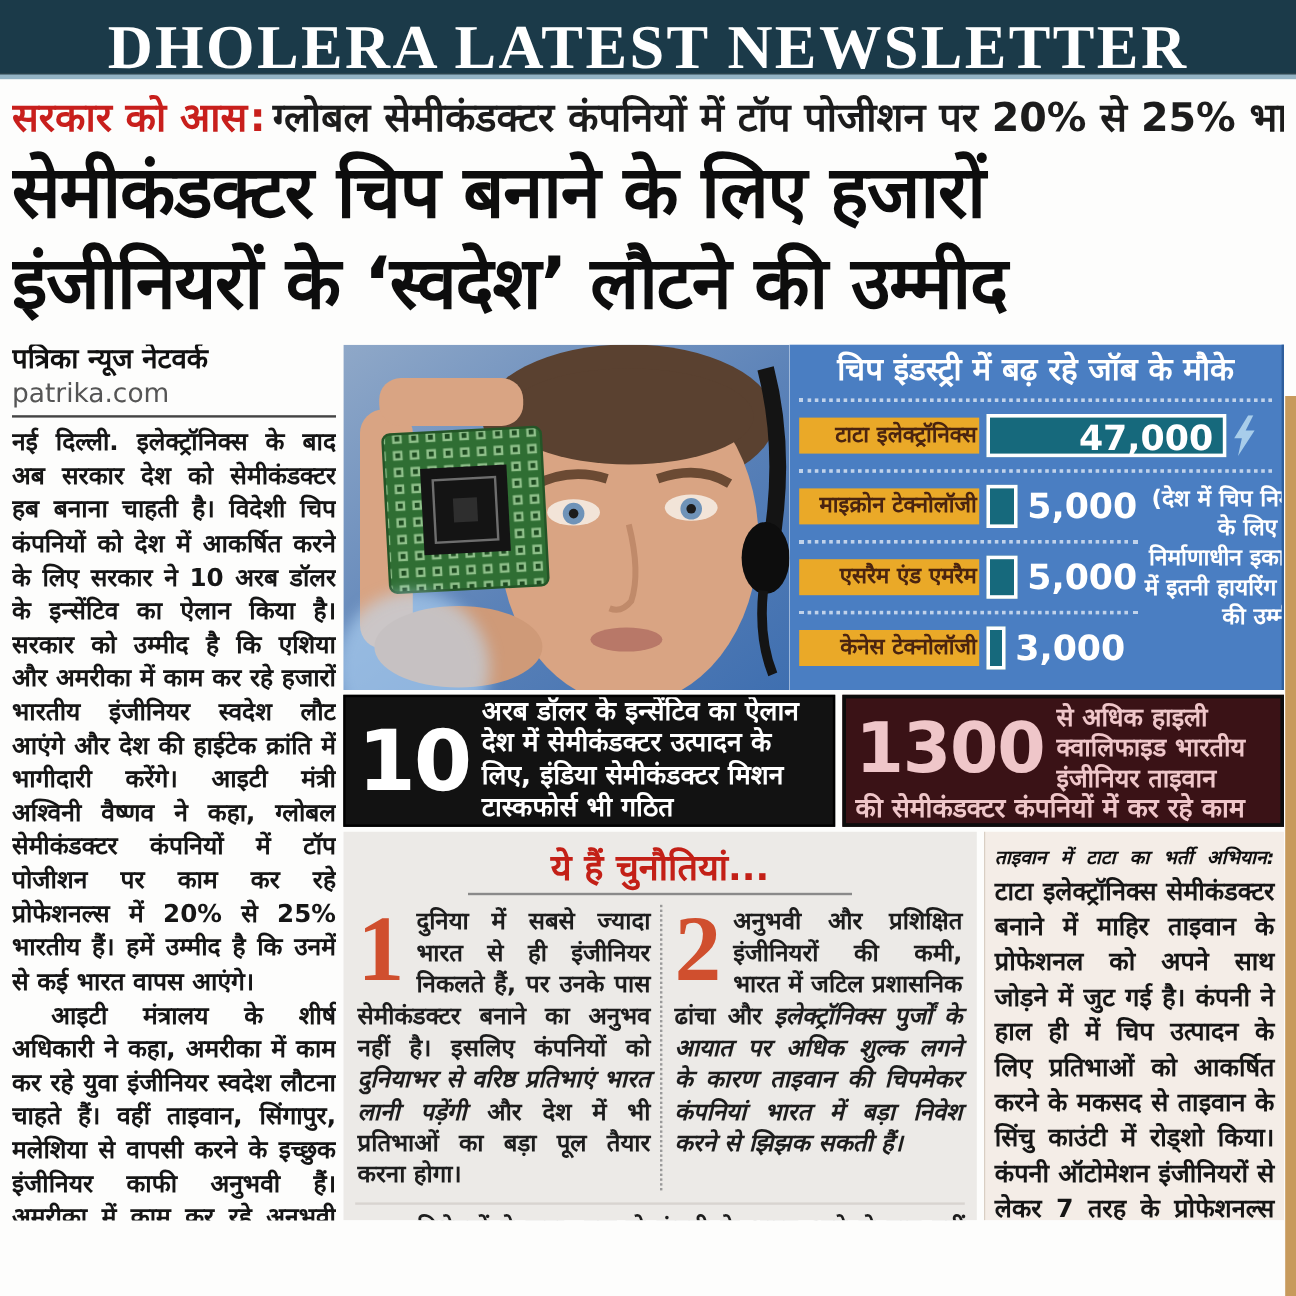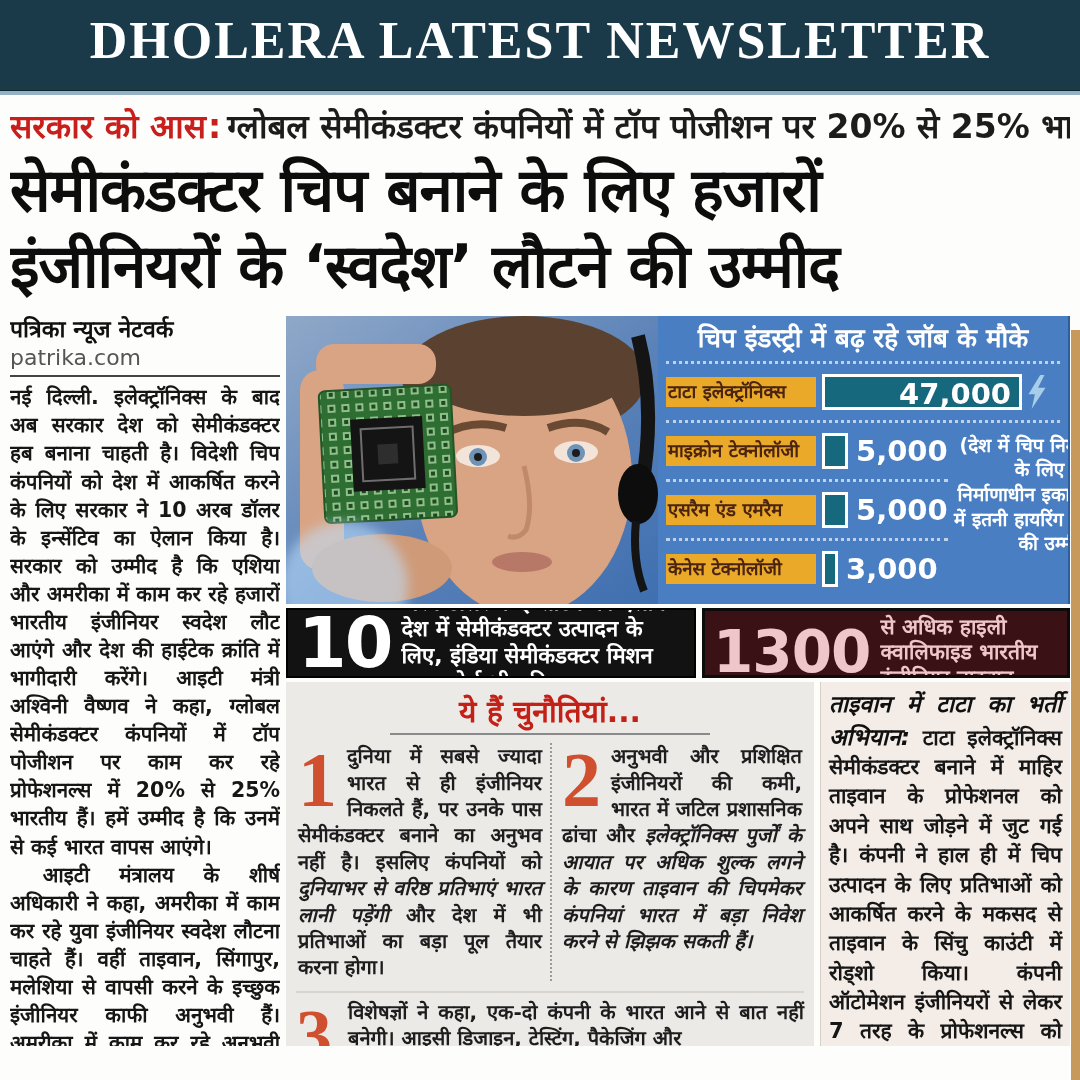"DHOLERA LATEST NEWSLETTER" .banner { height: 90px -> 61px }
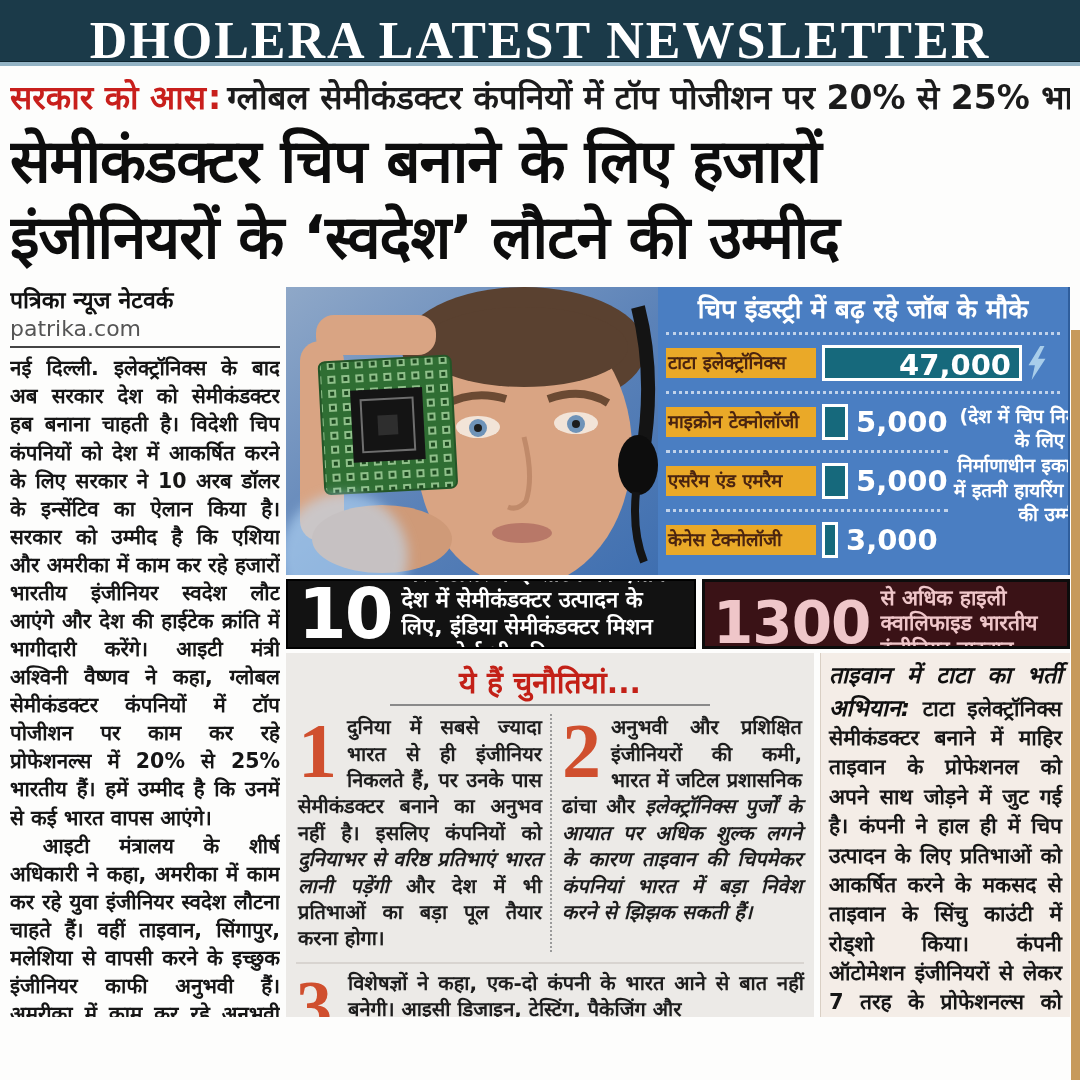"टाटा इलेक्ट्रॉनिक्स" .chart-label { text-align: left -> right }
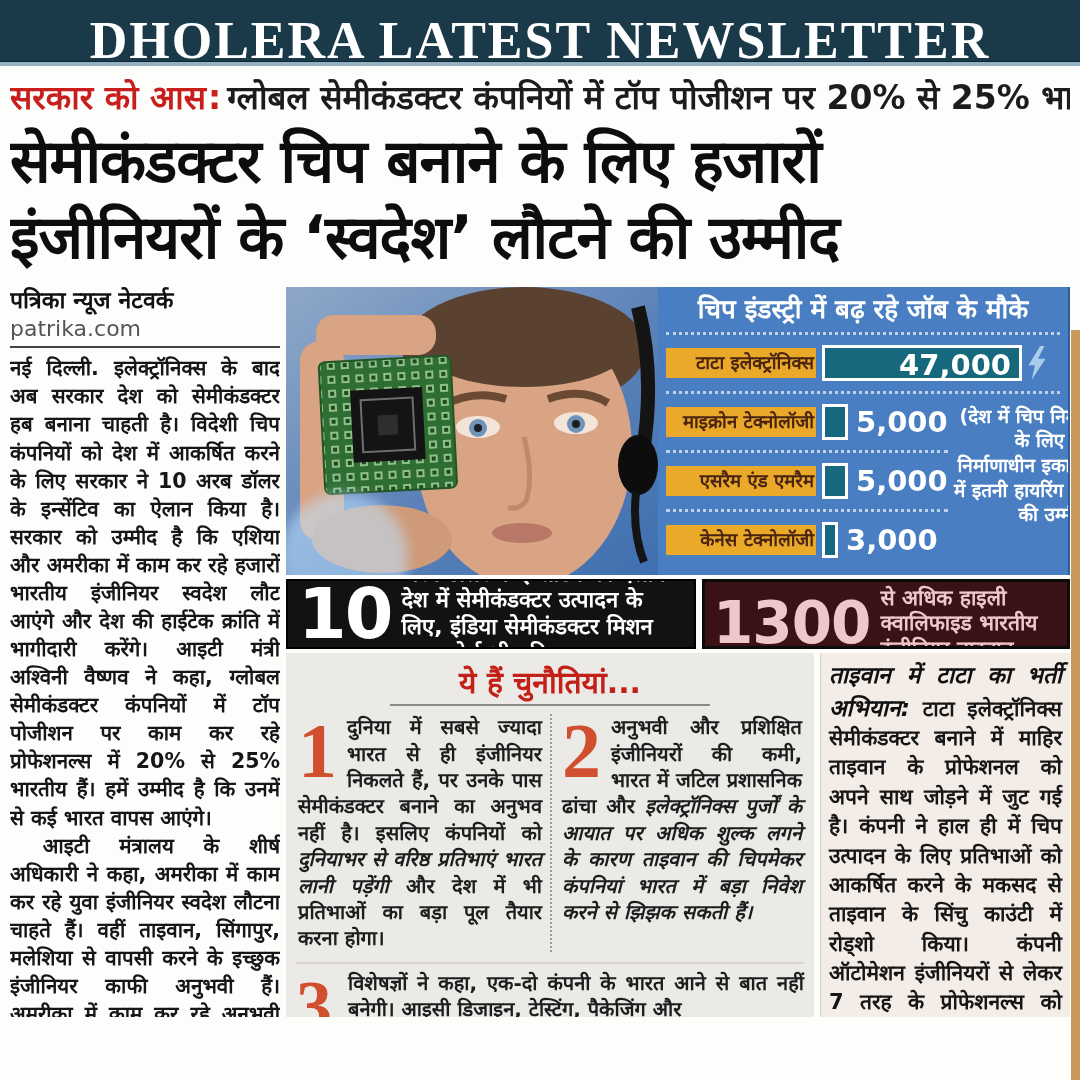"10" .band { height: 70px -> 110px }
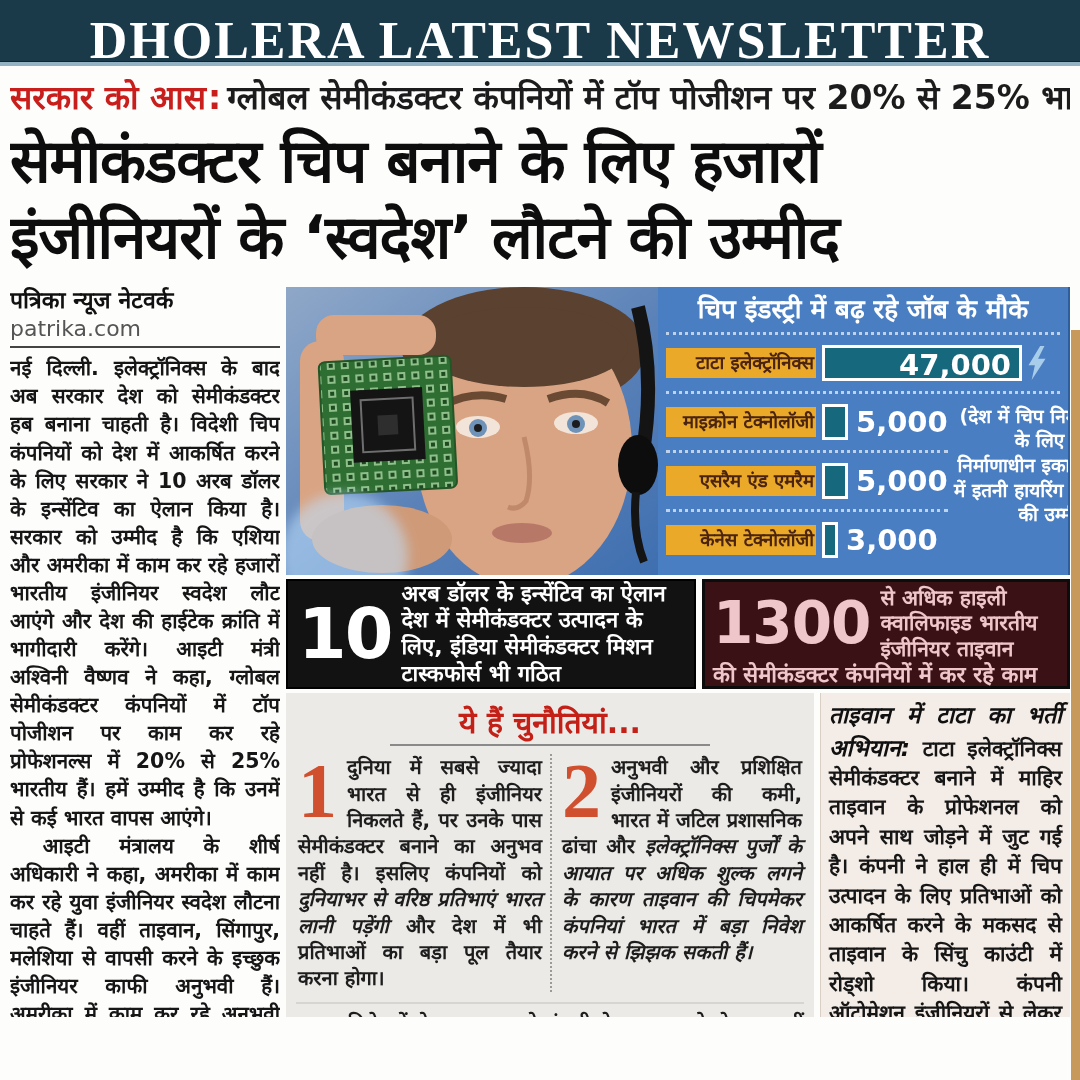"ताइवान में टाटा का भर्ती" .tw-lead { font-size: 23px -> 16px }
